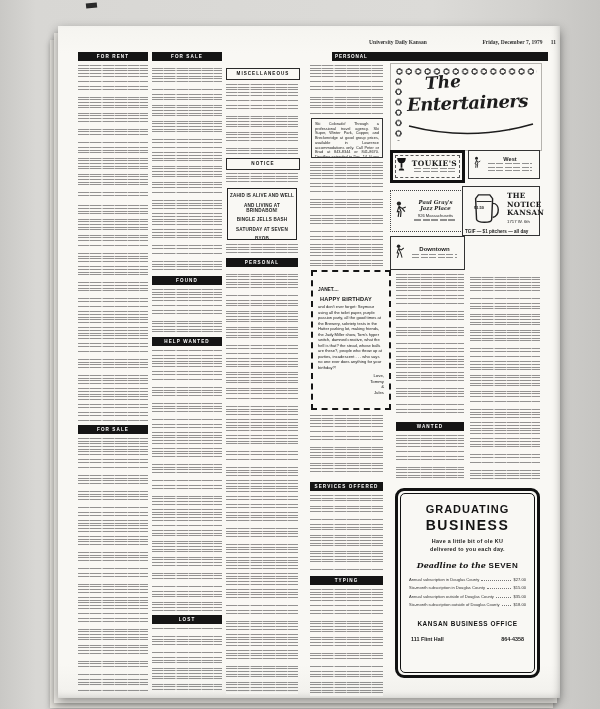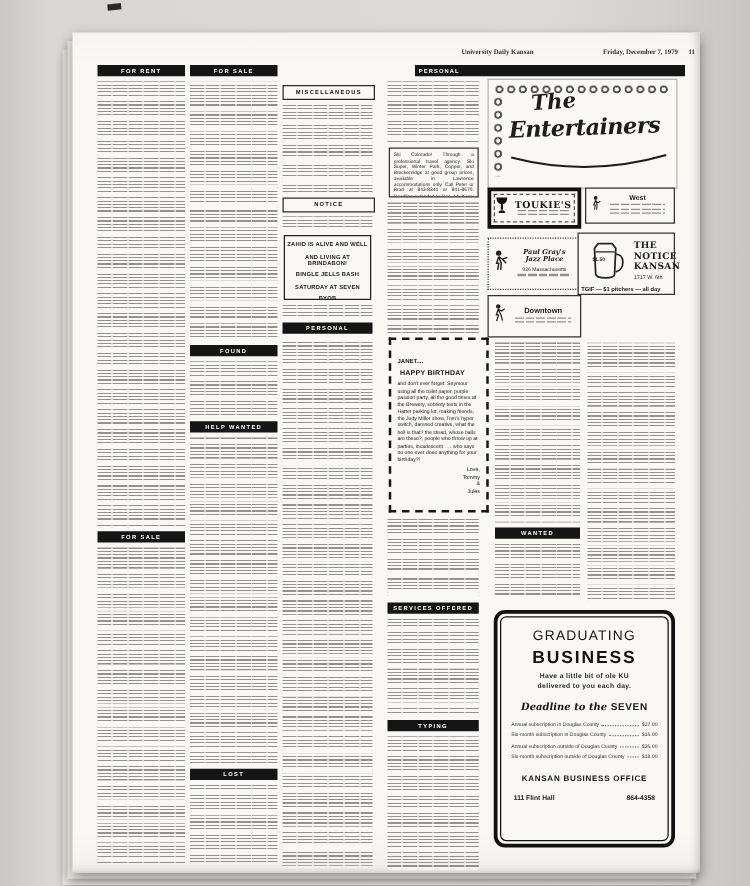"GRADUATING" .grad .t1 { font-weight: normal -> bold }
